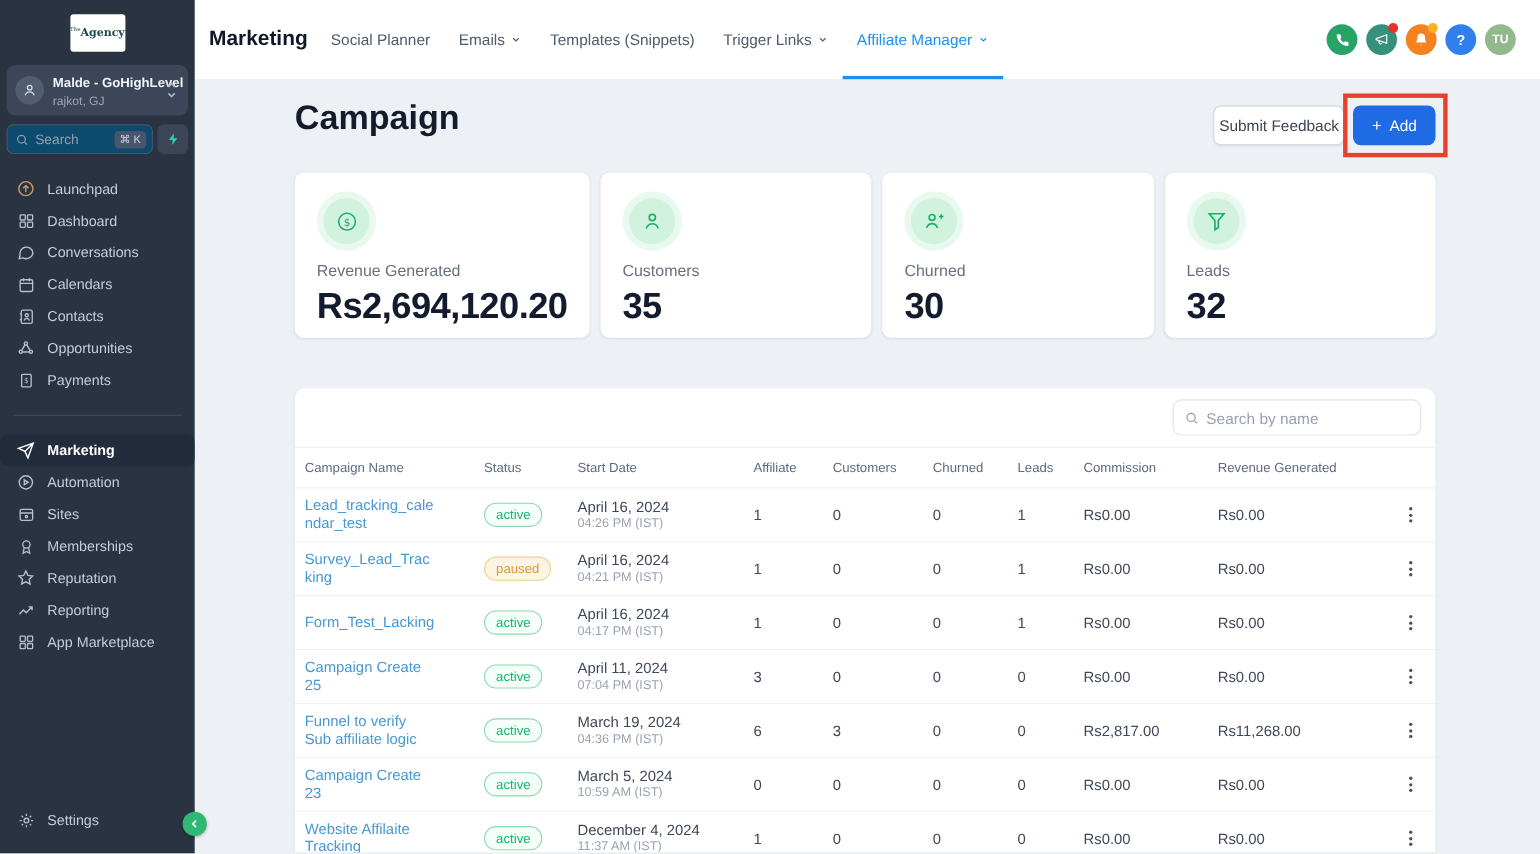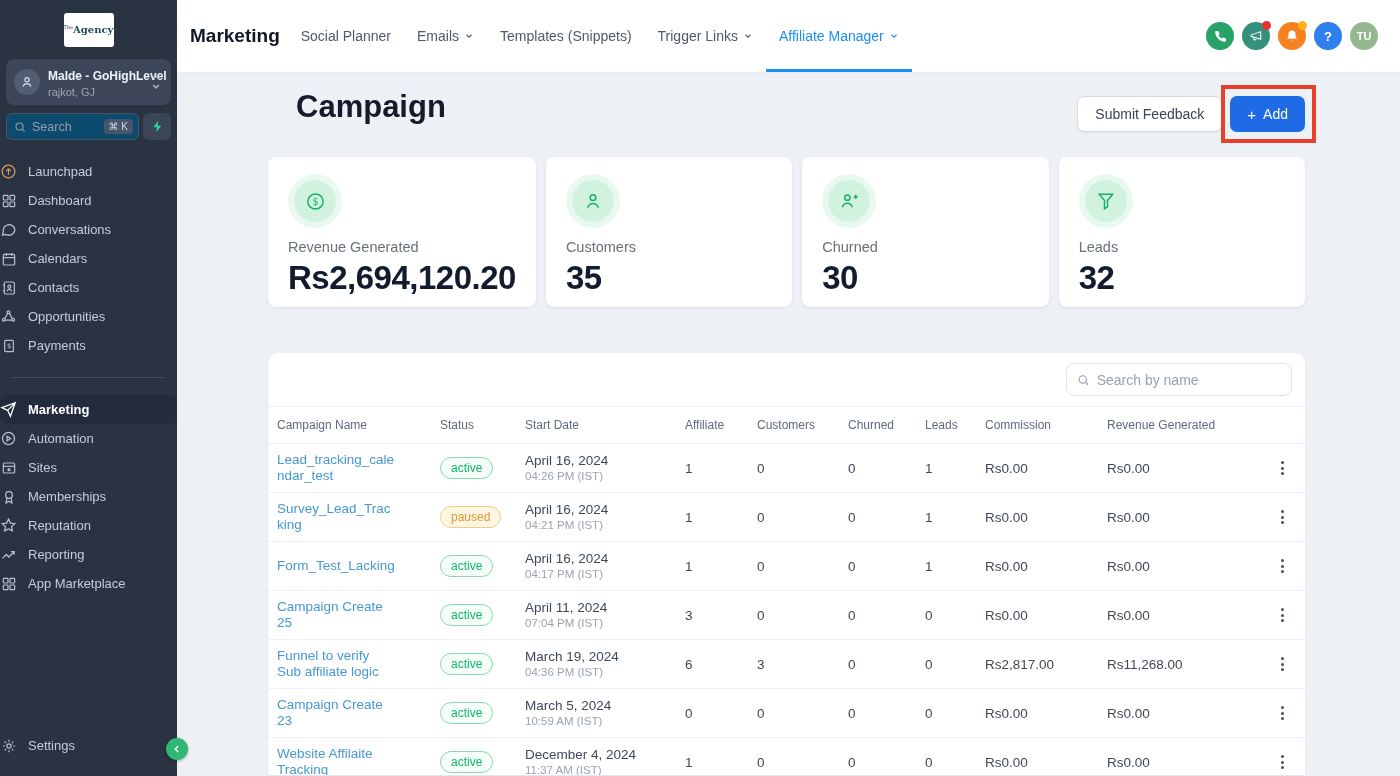"Campaign" .page-title { margin-left: 28px -> none }
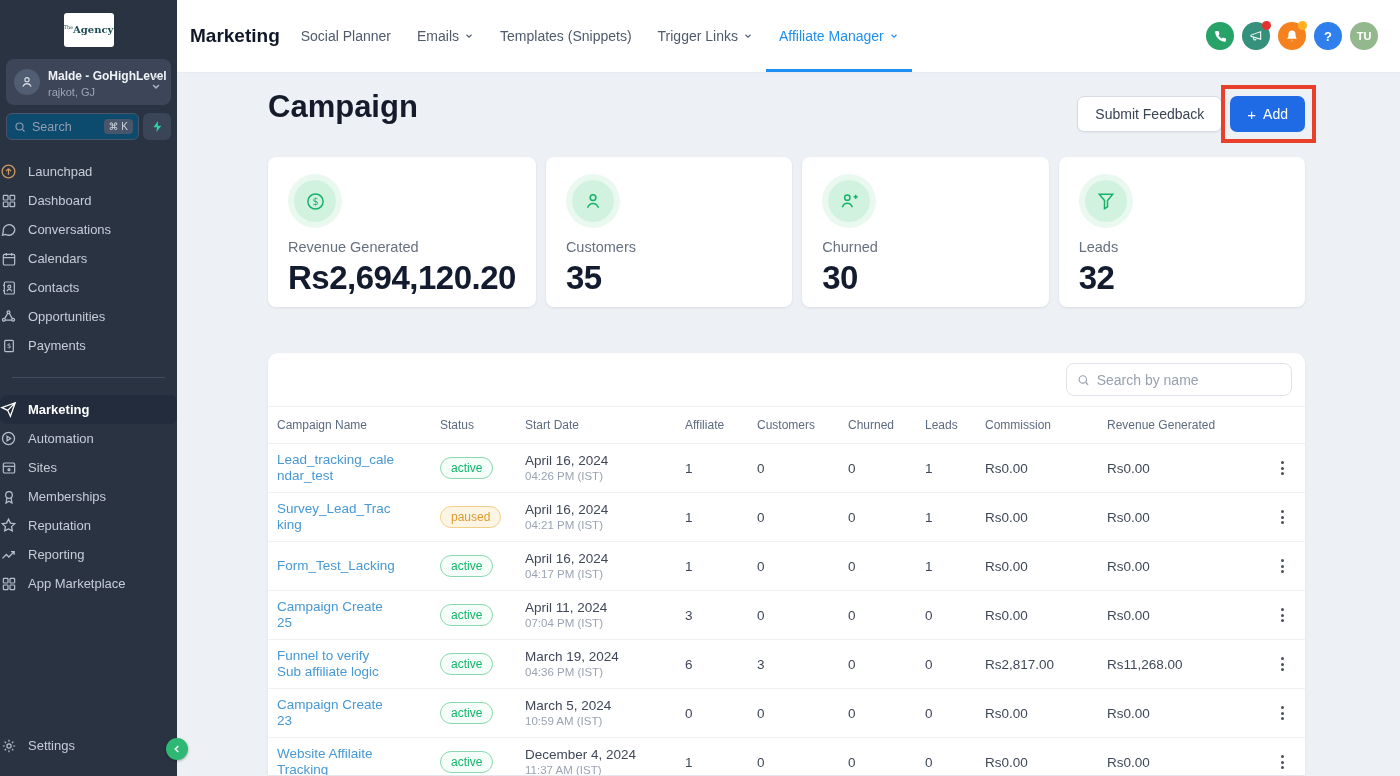"Submit Feedback" .btn-secondary { padding: 9px 17px -> 9px 4px }
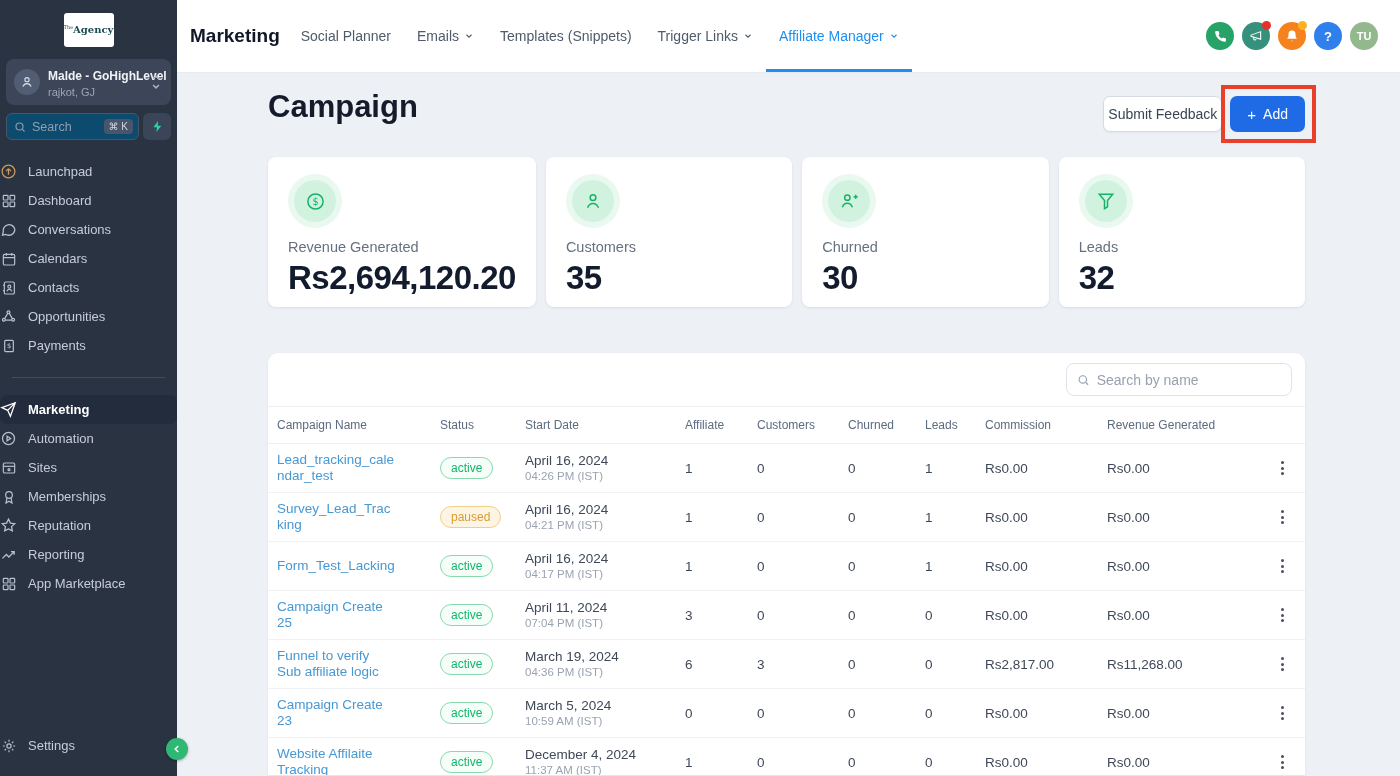"Launchpad" .menu-item { padding-left: none -> 15px }
